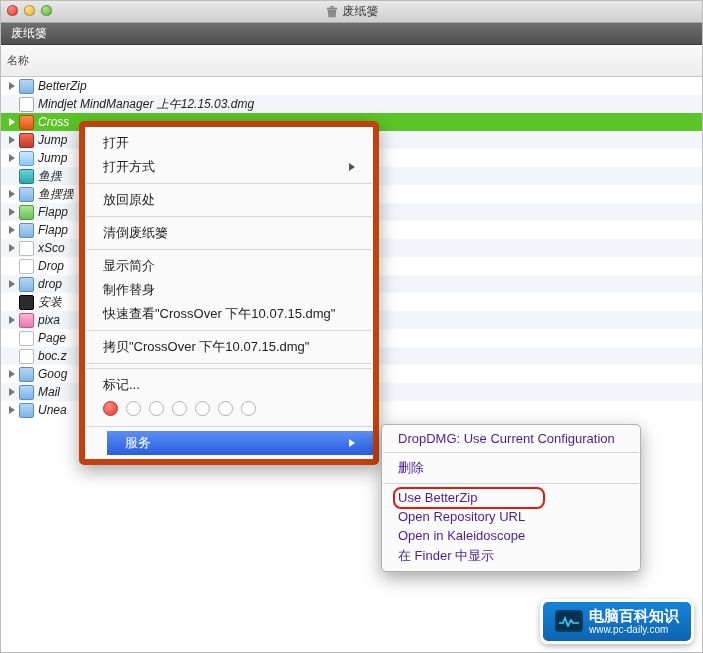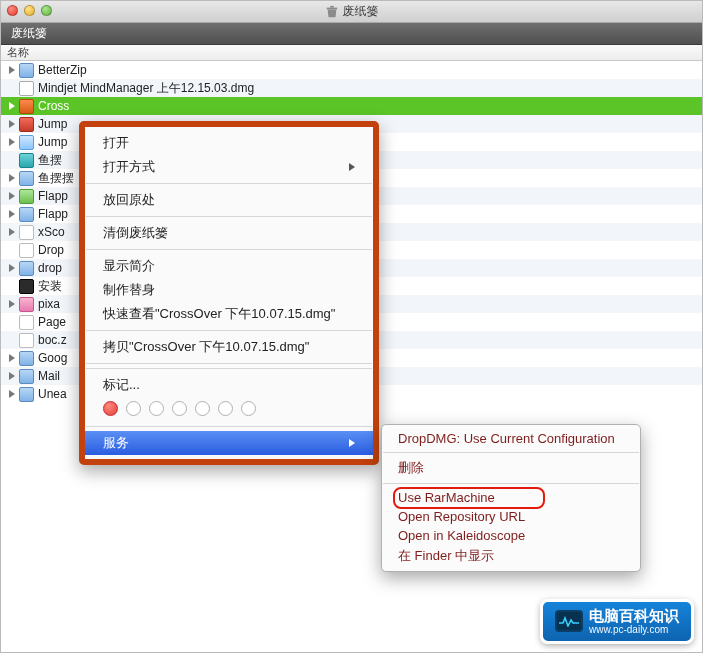"名称" .columns-header { height: 16px -> 32px }
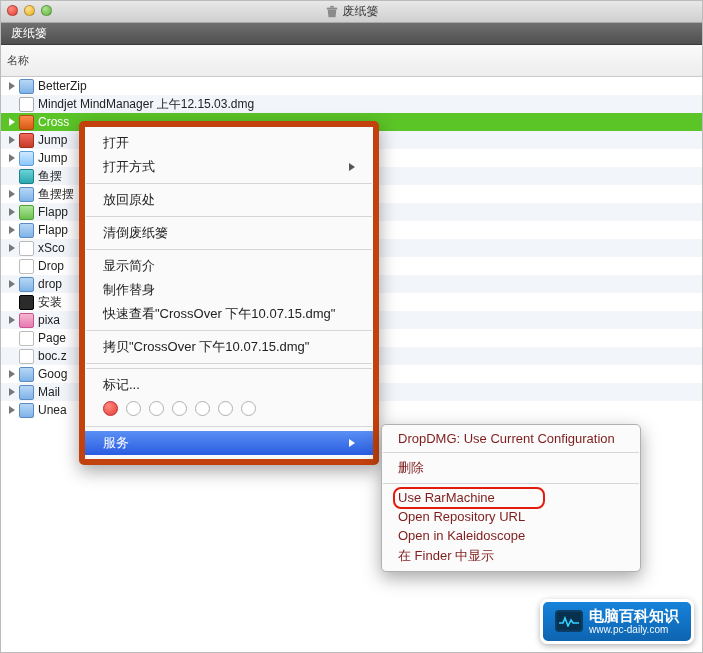"BetterZip" .row { font-style: none -> italic }
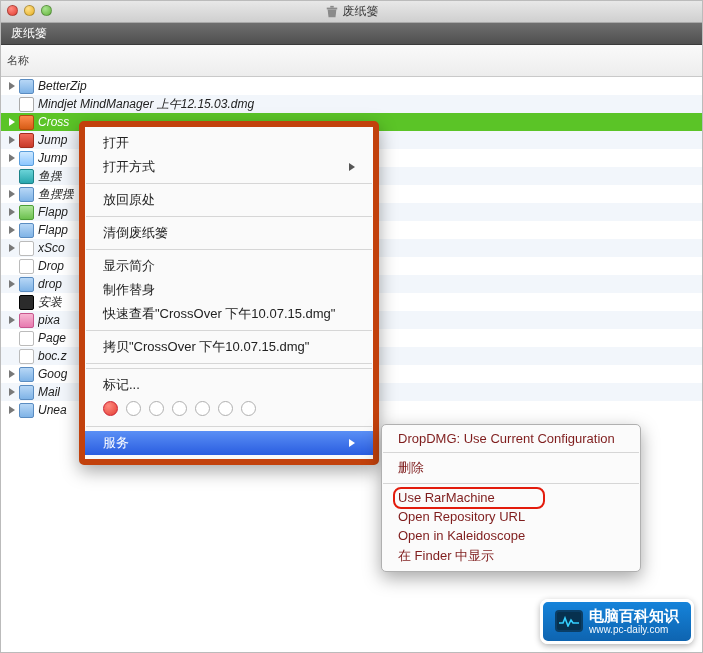"服务" .mi.hl { margin-left: none -> 22px }
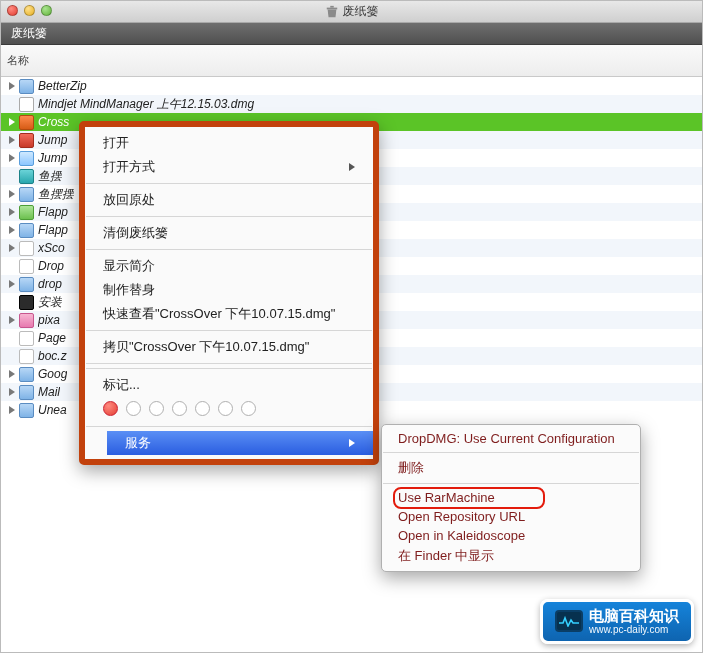"DropDMG: Use Current Configuration" .submenu { color: #7f1d1d -> #4c1d95 }
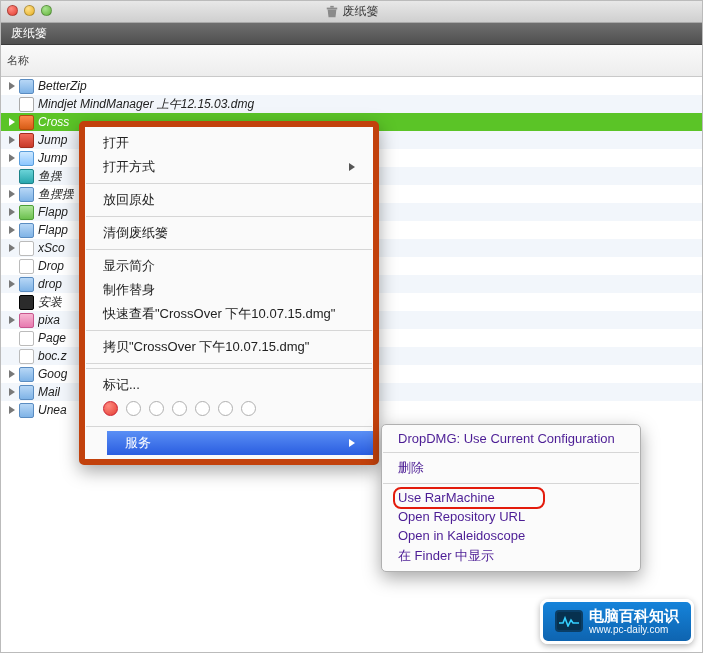"Use RarMachine" div.mi { text: RarMachine -> BetterZip }
